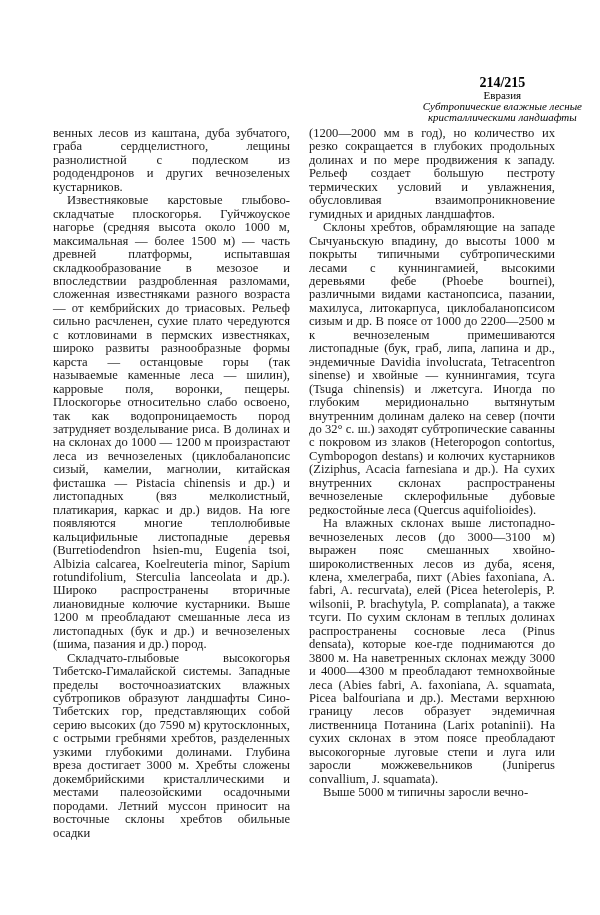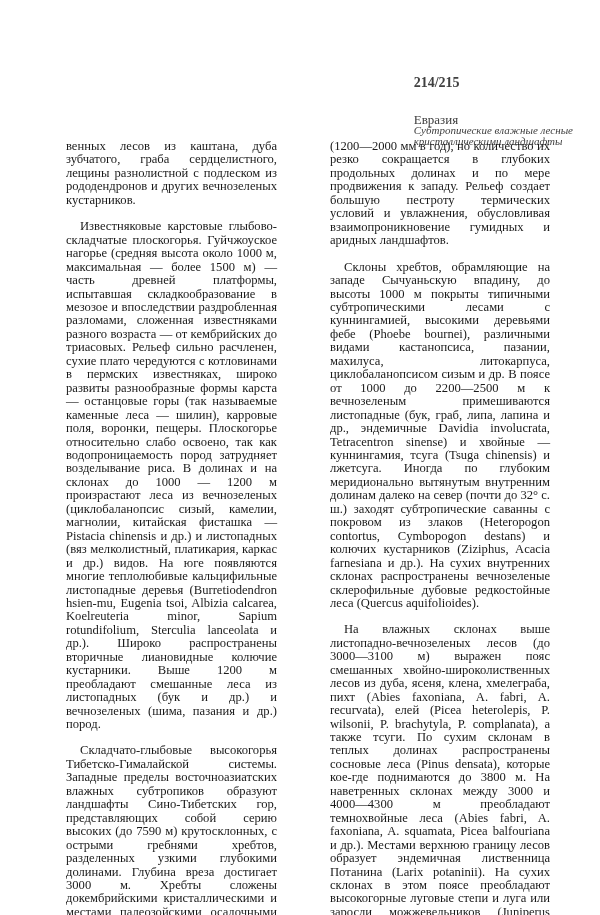"214/215" .header { color: #404040 -> #000000; right: 27px -> 18px; text-align: left -> center }
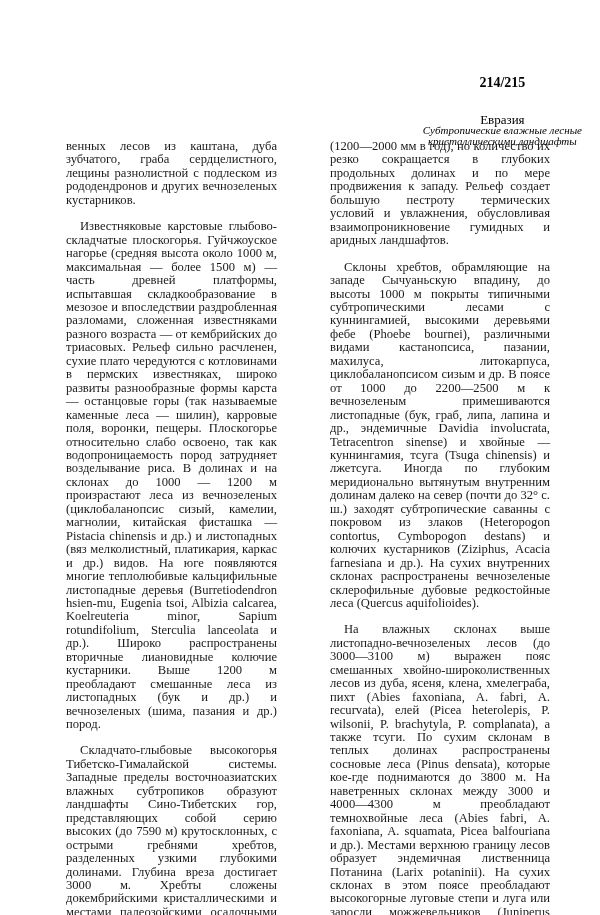"Евразия" .header .region { font-size: 13px -> 11px; margin-top: 24px -> none }
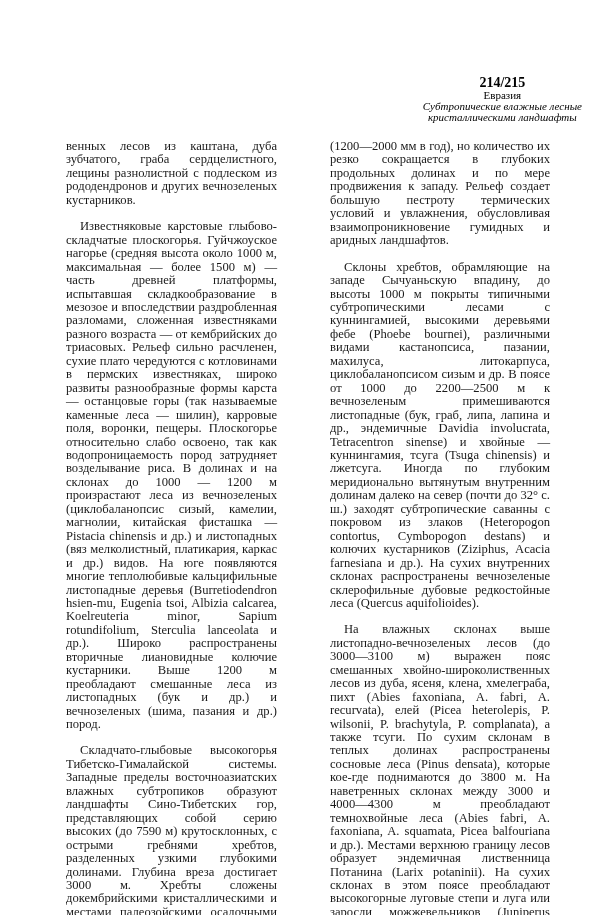"венных лесов из каштана, дуба" .col p { margin: 13px -> 0 }
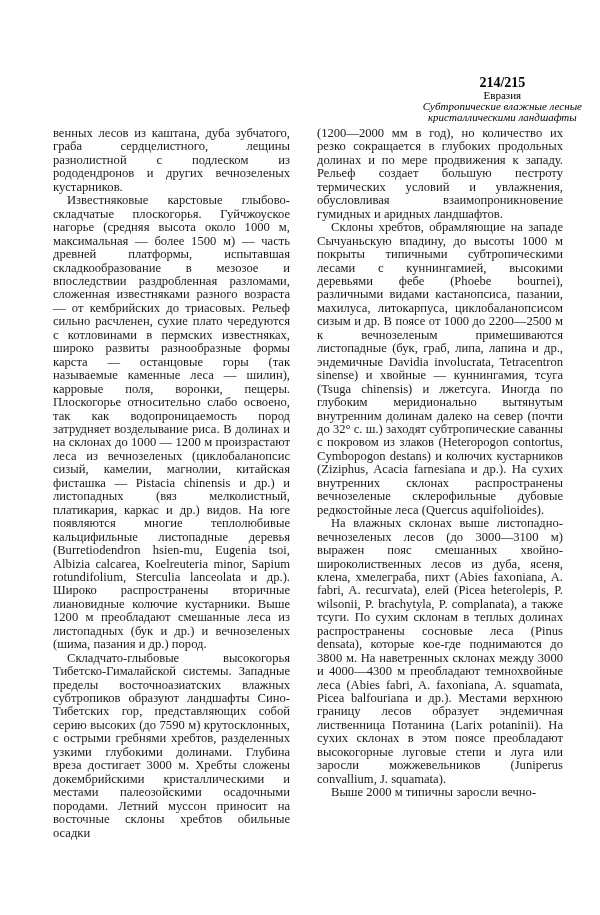"(1200—2000 мм в год), но" .col.right { left: 317px -> 309px }
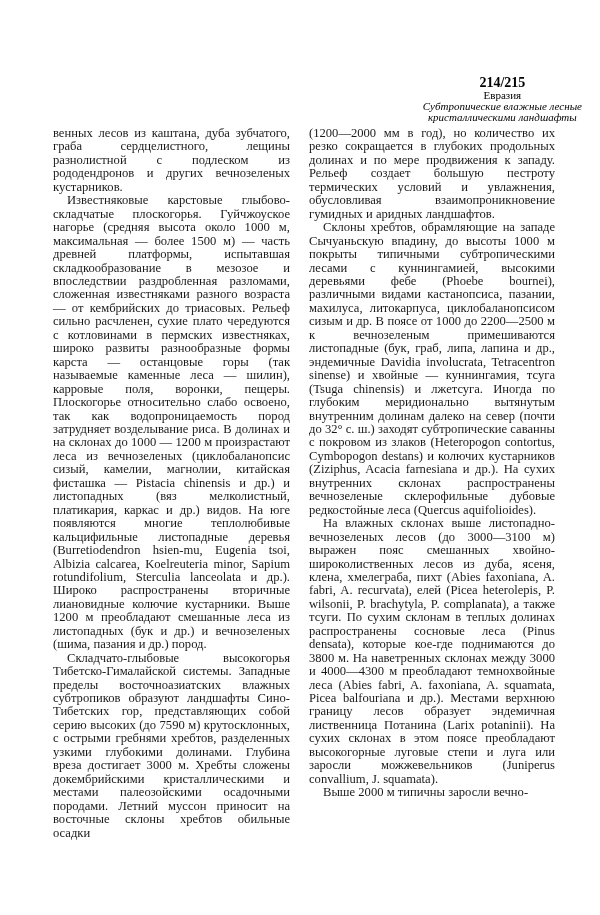"Выше 2000 м типичны заросли" p.ind { text: 2000 -> 5000 }
